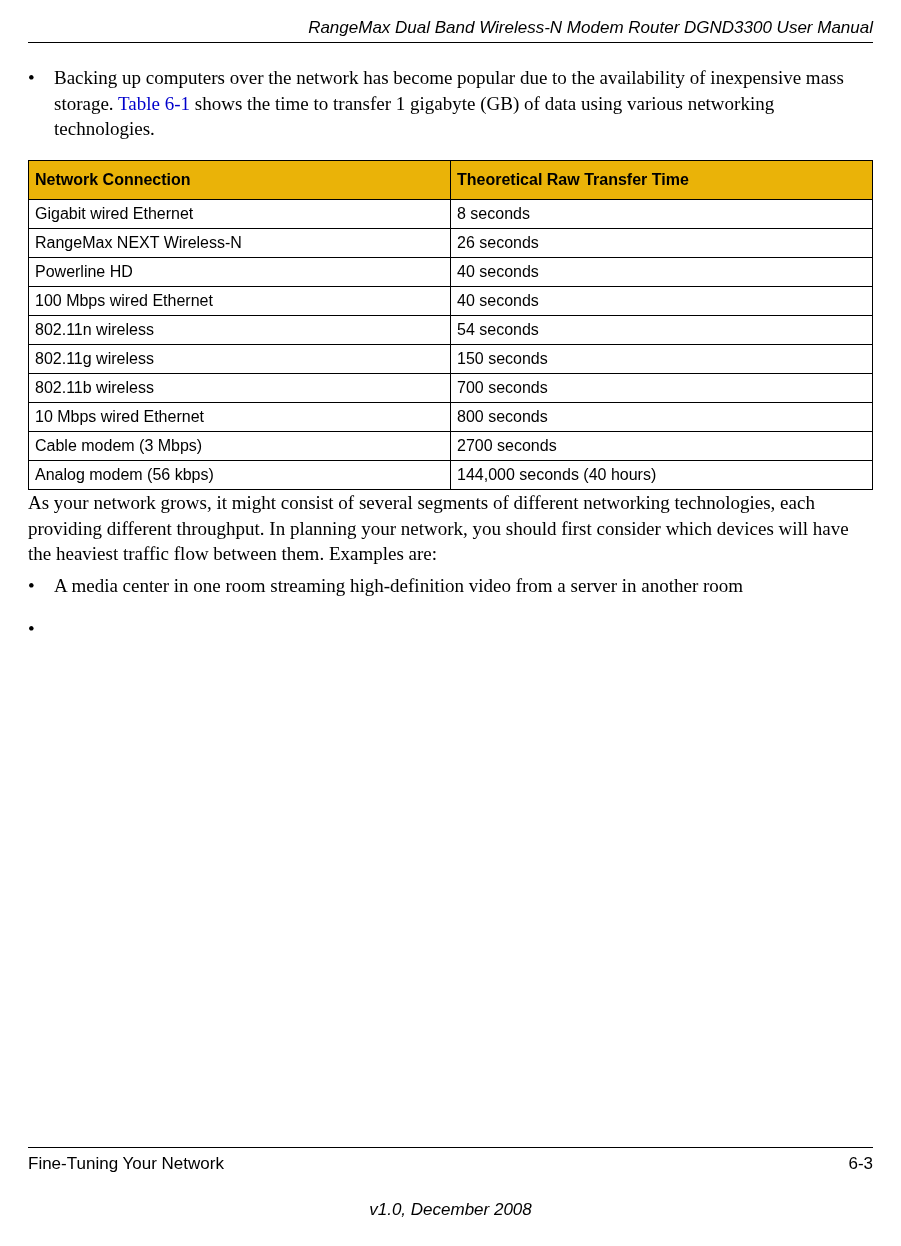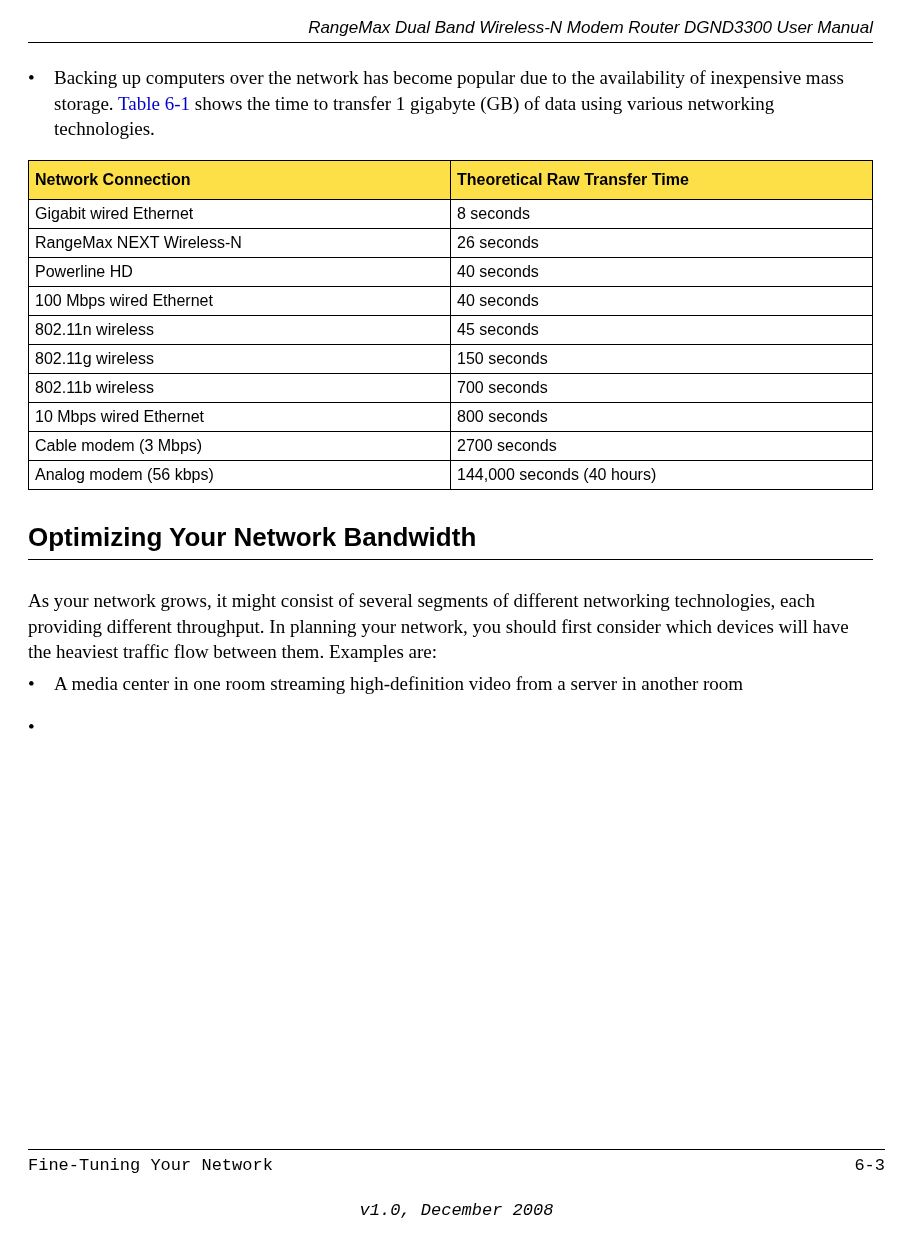"Network Connection" th { background: #fde047 -> #eab308 }
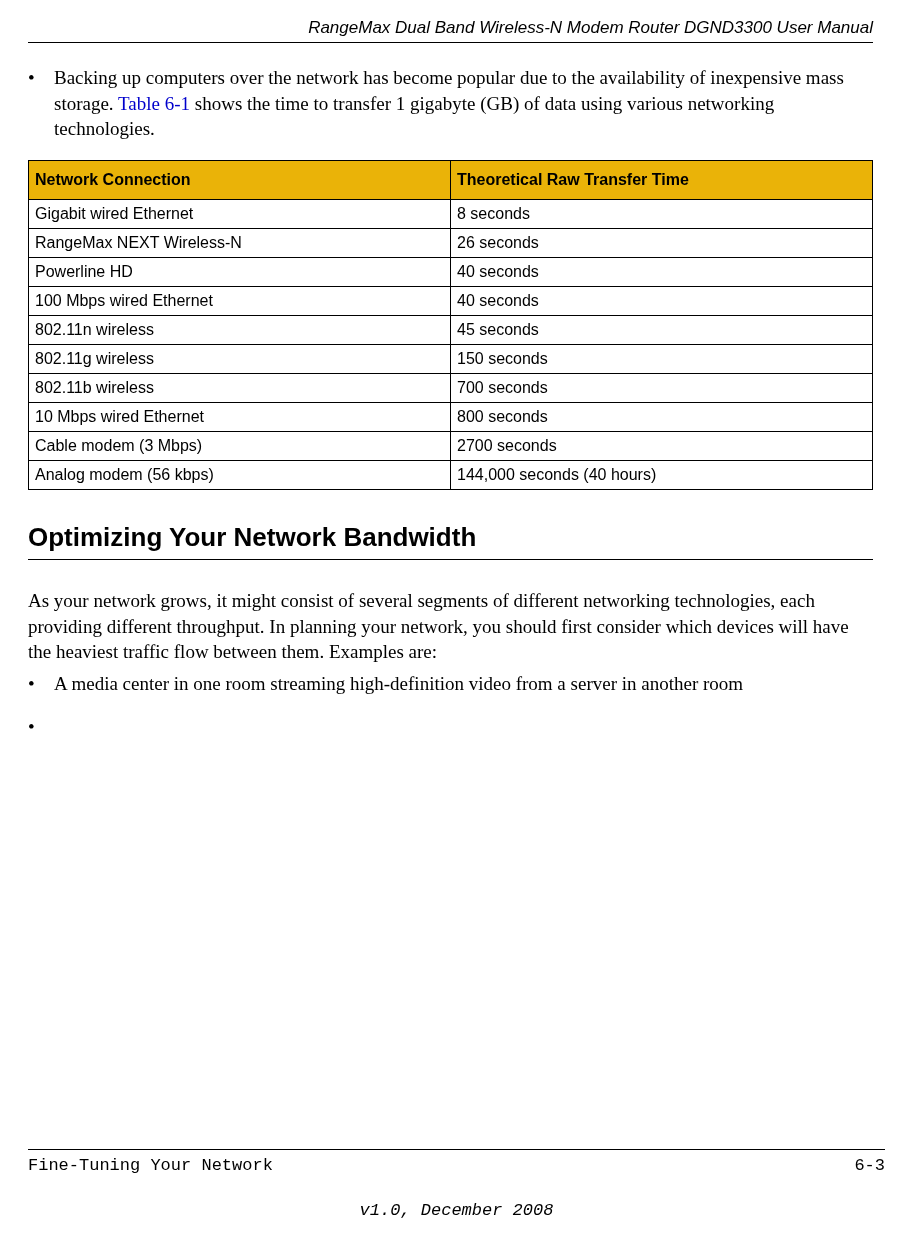"45 seconds" td { text: 45 -> 54 }
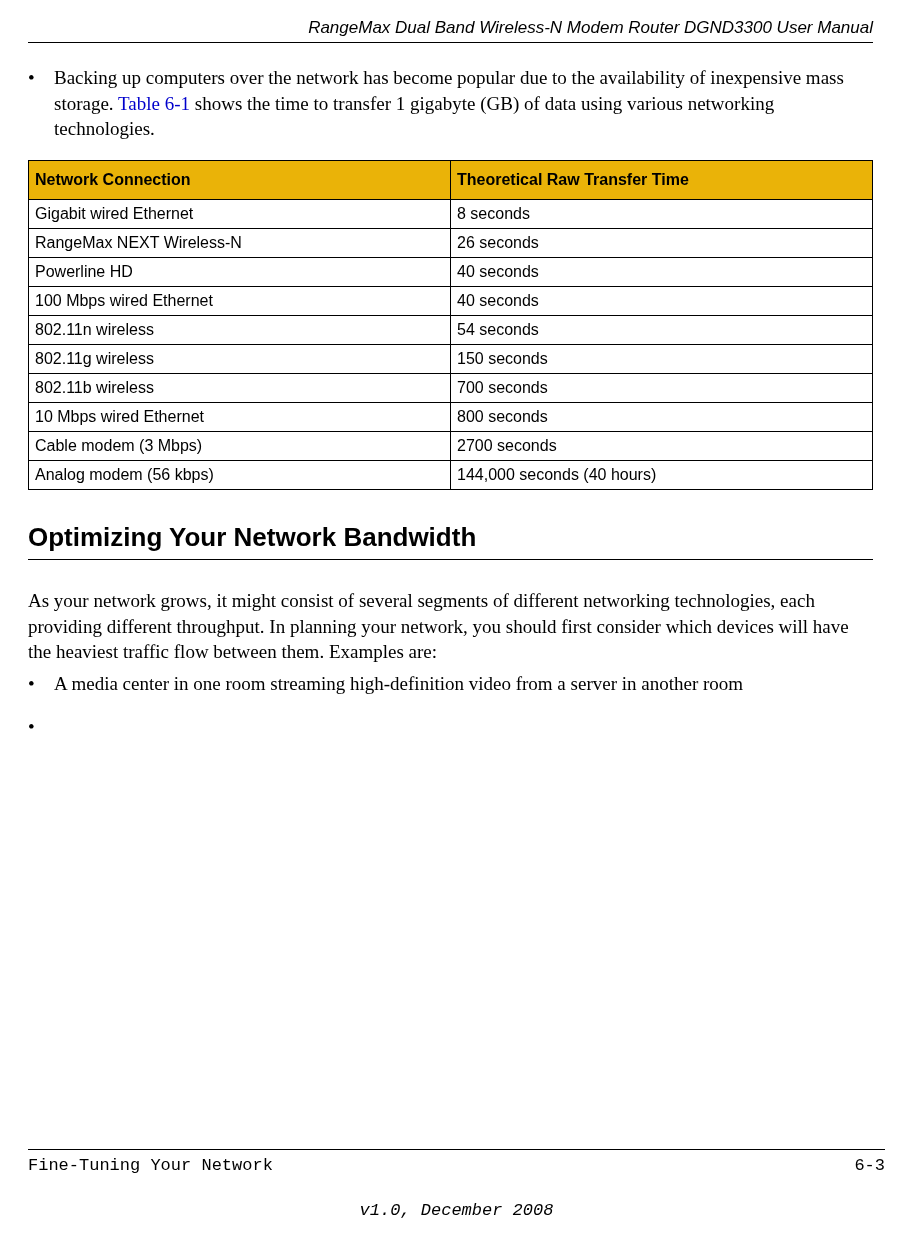"Optimizing Your Network Bandwidth" div.section-heading { html: <div>Optimizing Your Network Bandwidth</div> -> none }
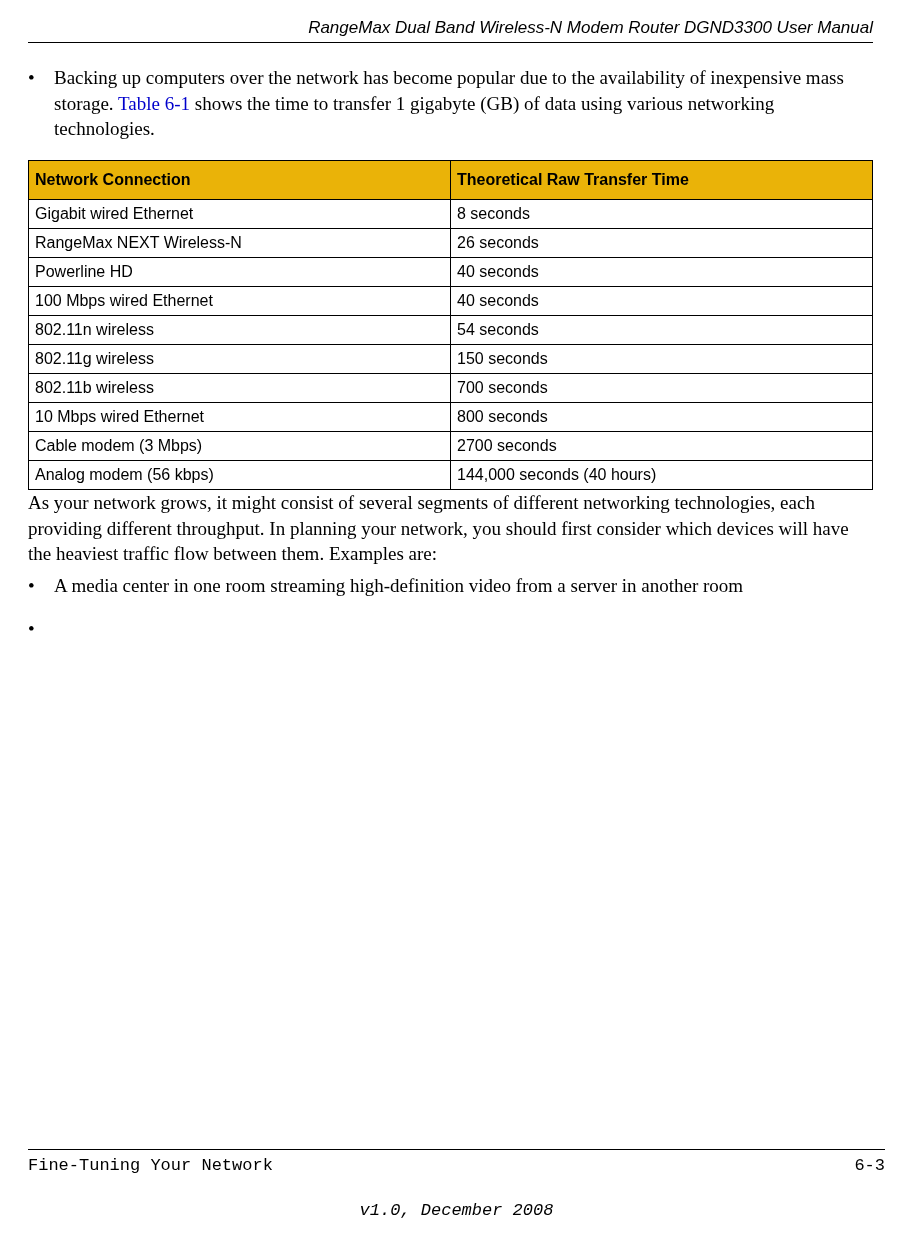"Fine-Tuning Your Network" .footer { font-family: Liberation Mono, monospace -> Liberation Sans, sans-serif; right: 16px -> 28px }
